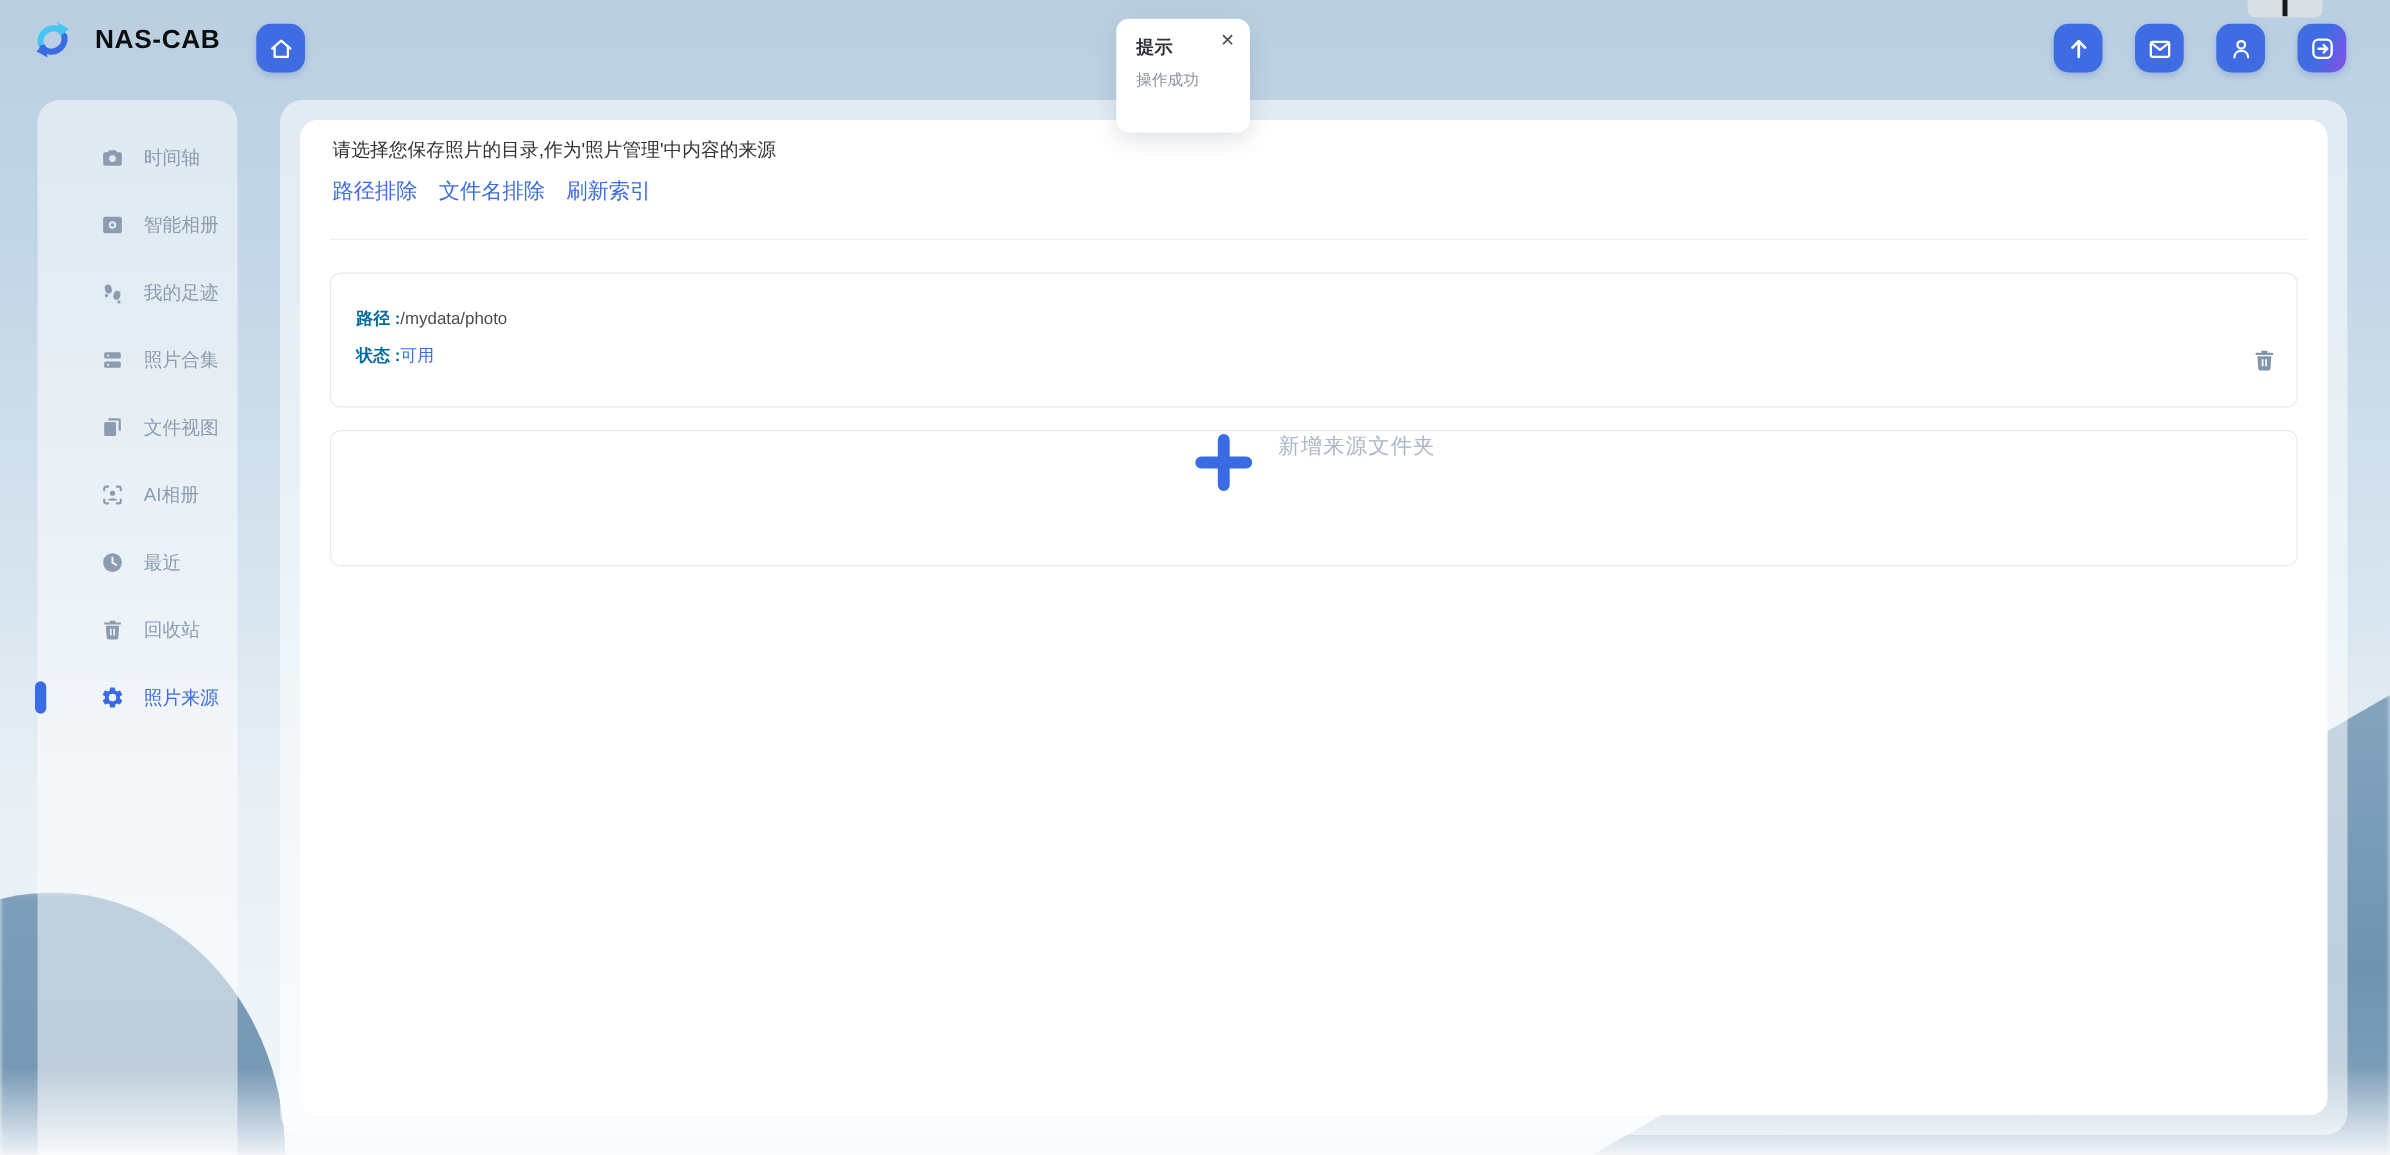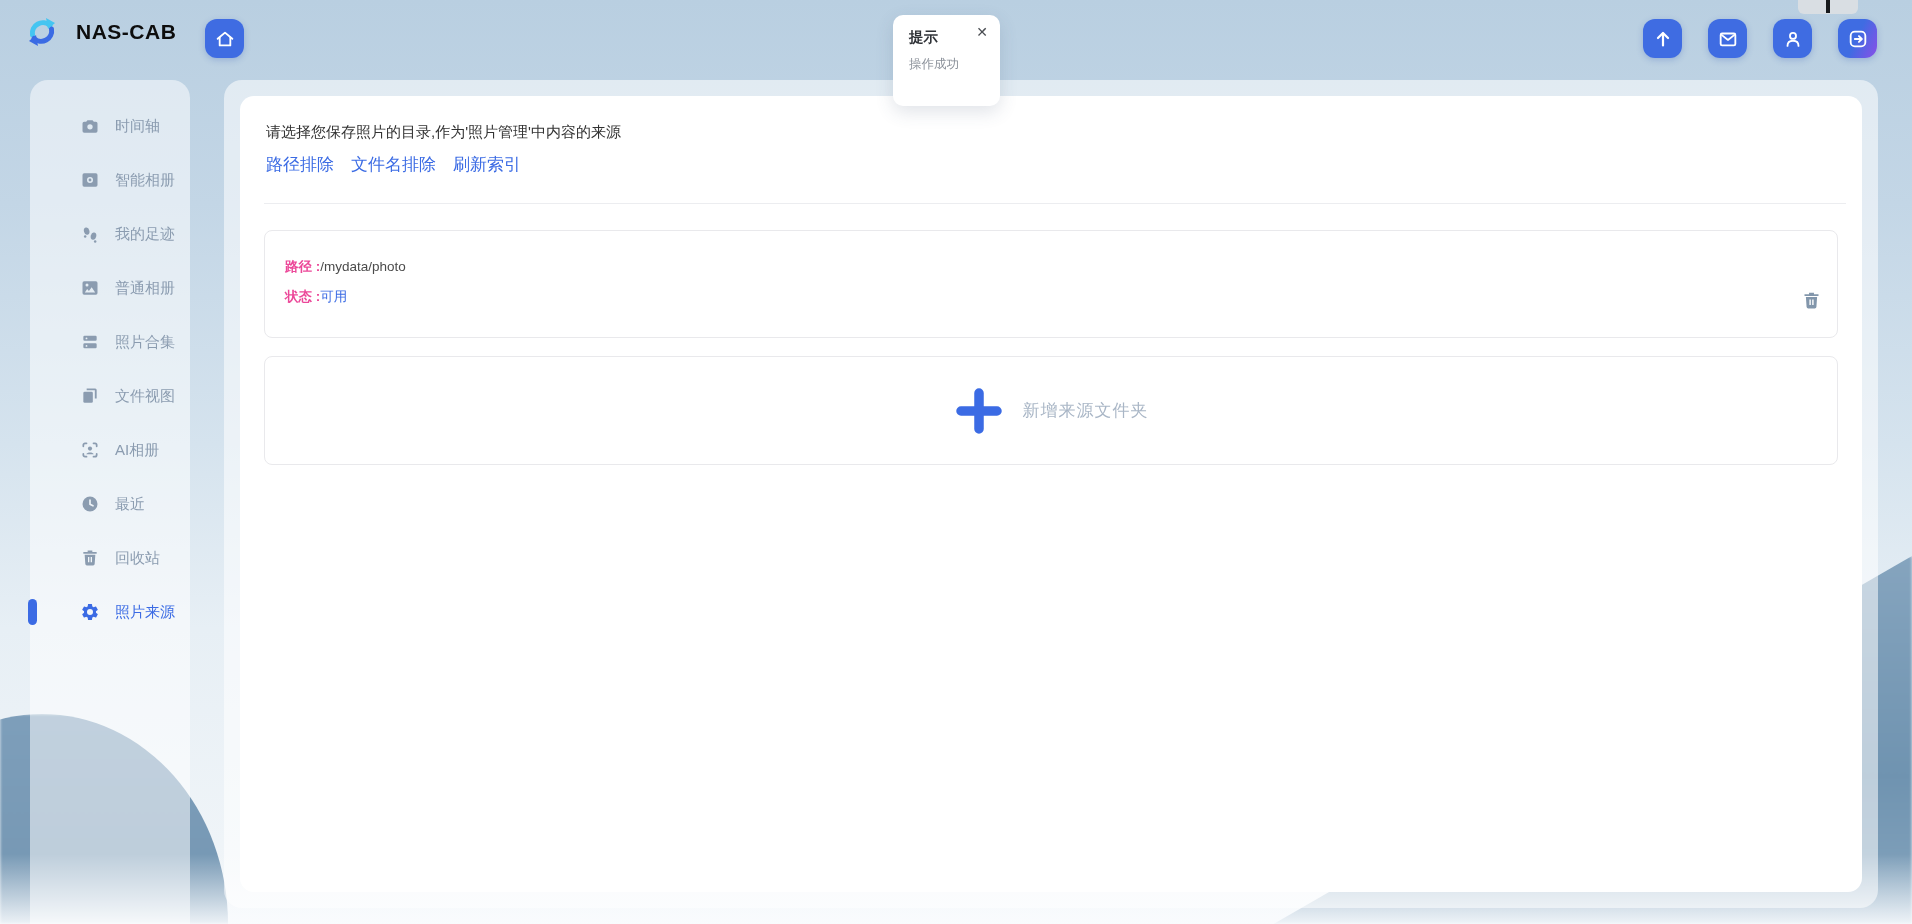"请选择您保存照片的目录,作为'照片管理'中内容的来源" .instruction { margin-top: 15px -> 3px }
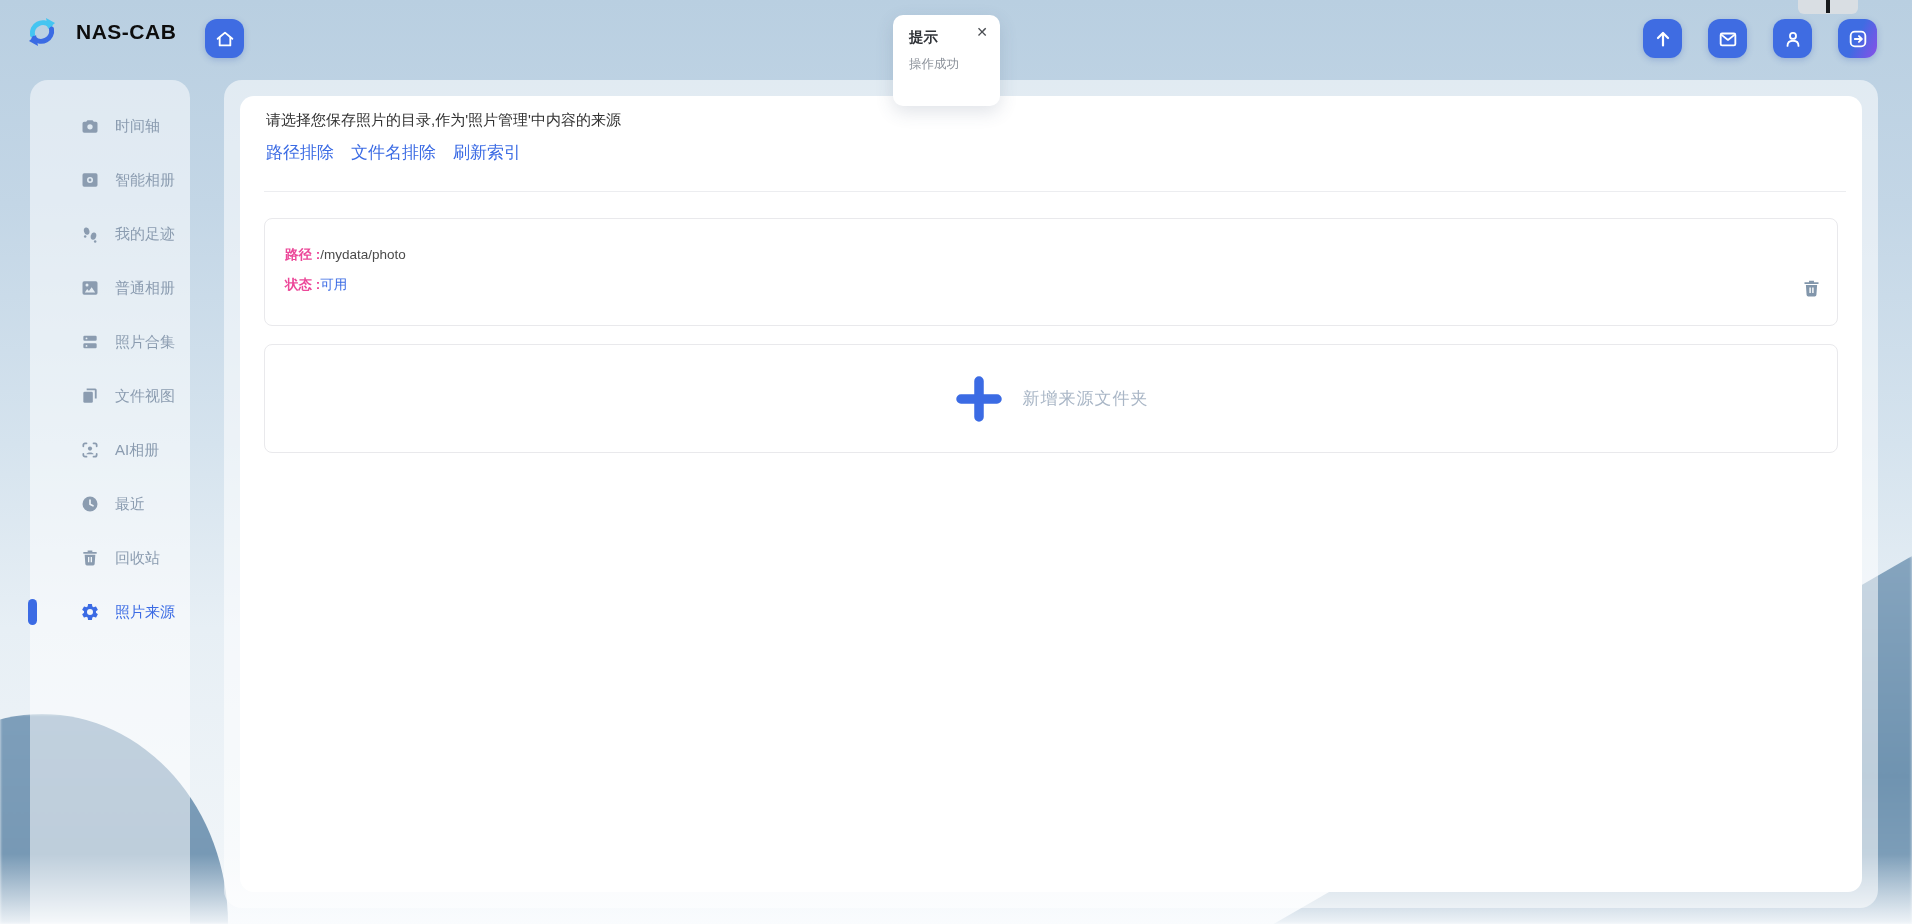"路径 :" .src-line b { color: #ec4899 -> #0369a1 }
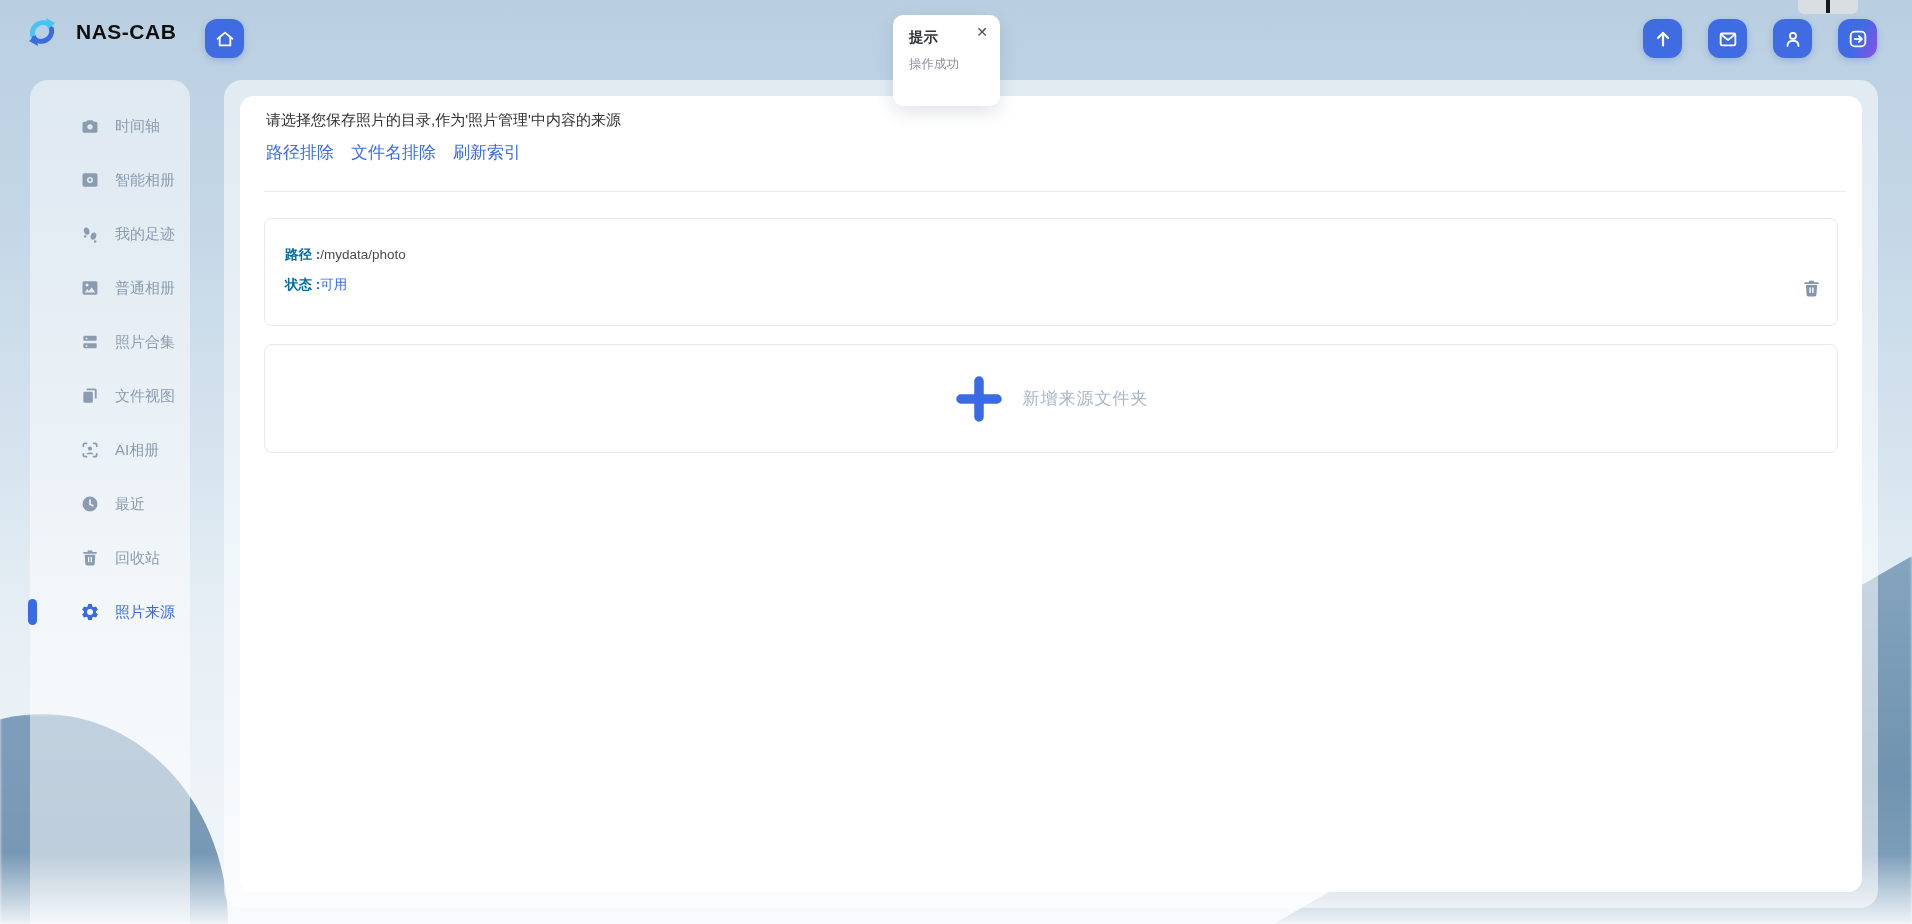"普通相册" div.side-item { html: <div> <span> <svg> <path></path> </svg> </span> <span>普通相册</span> </div> -> none }
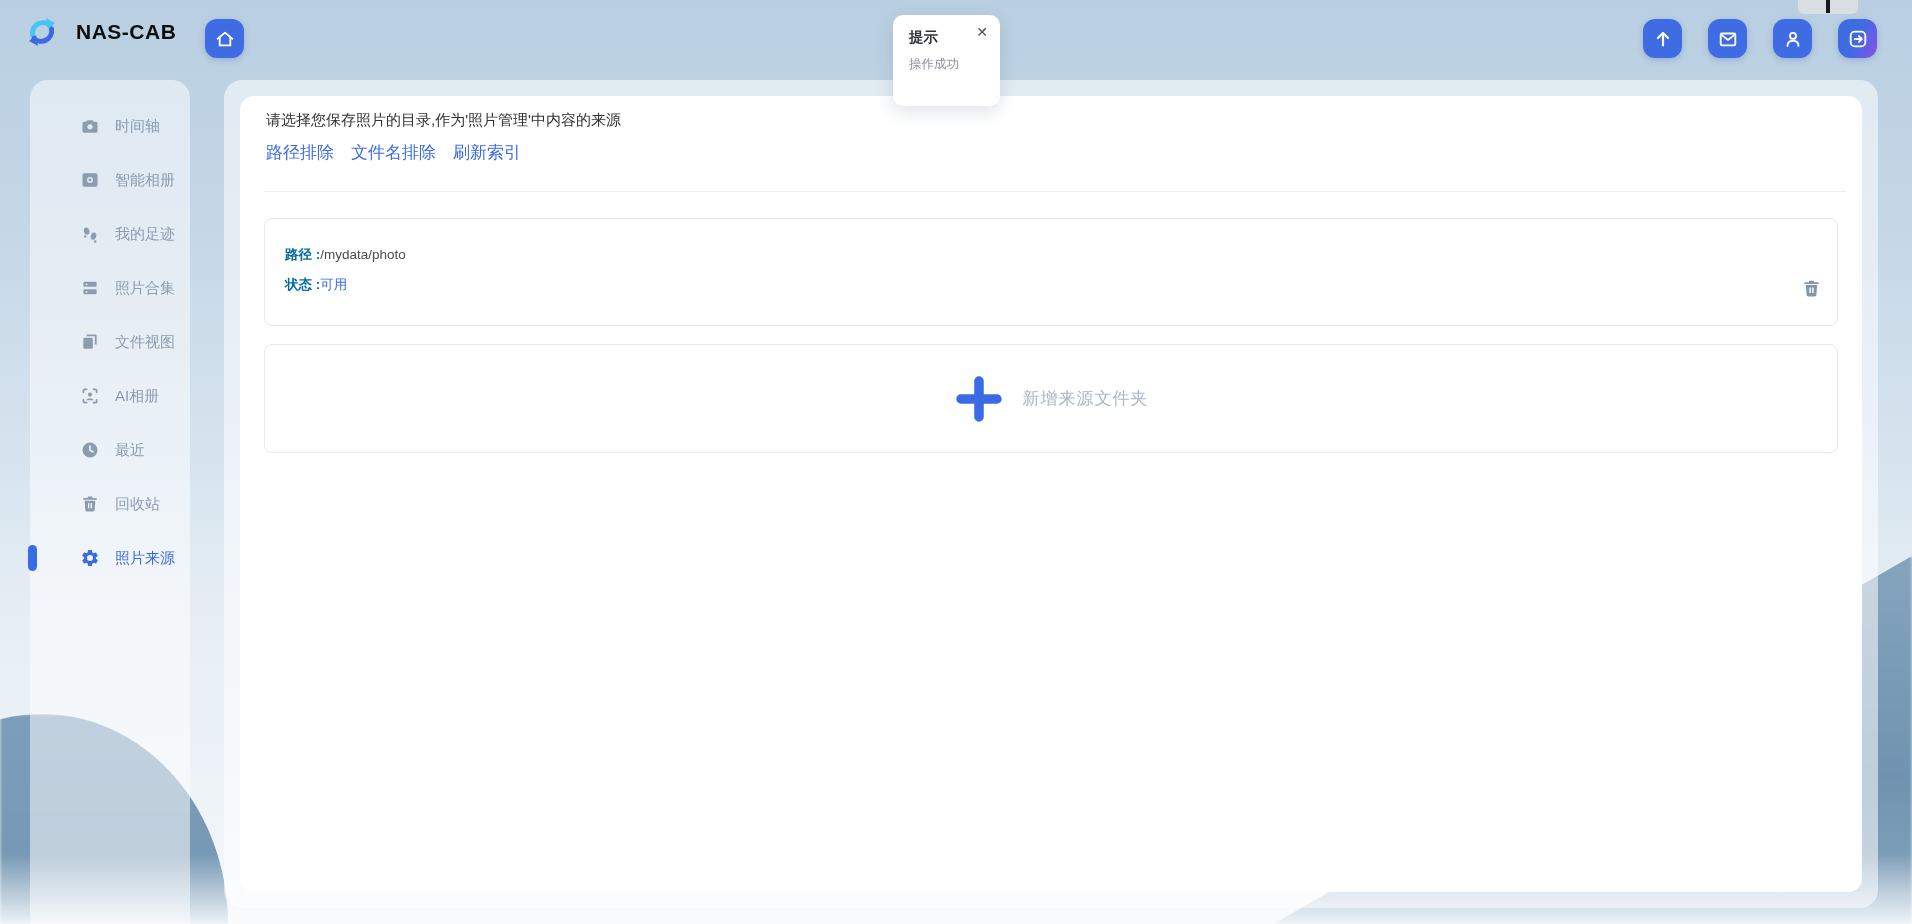"新增来源文件夹" .add-card { align-items: center -> none }
